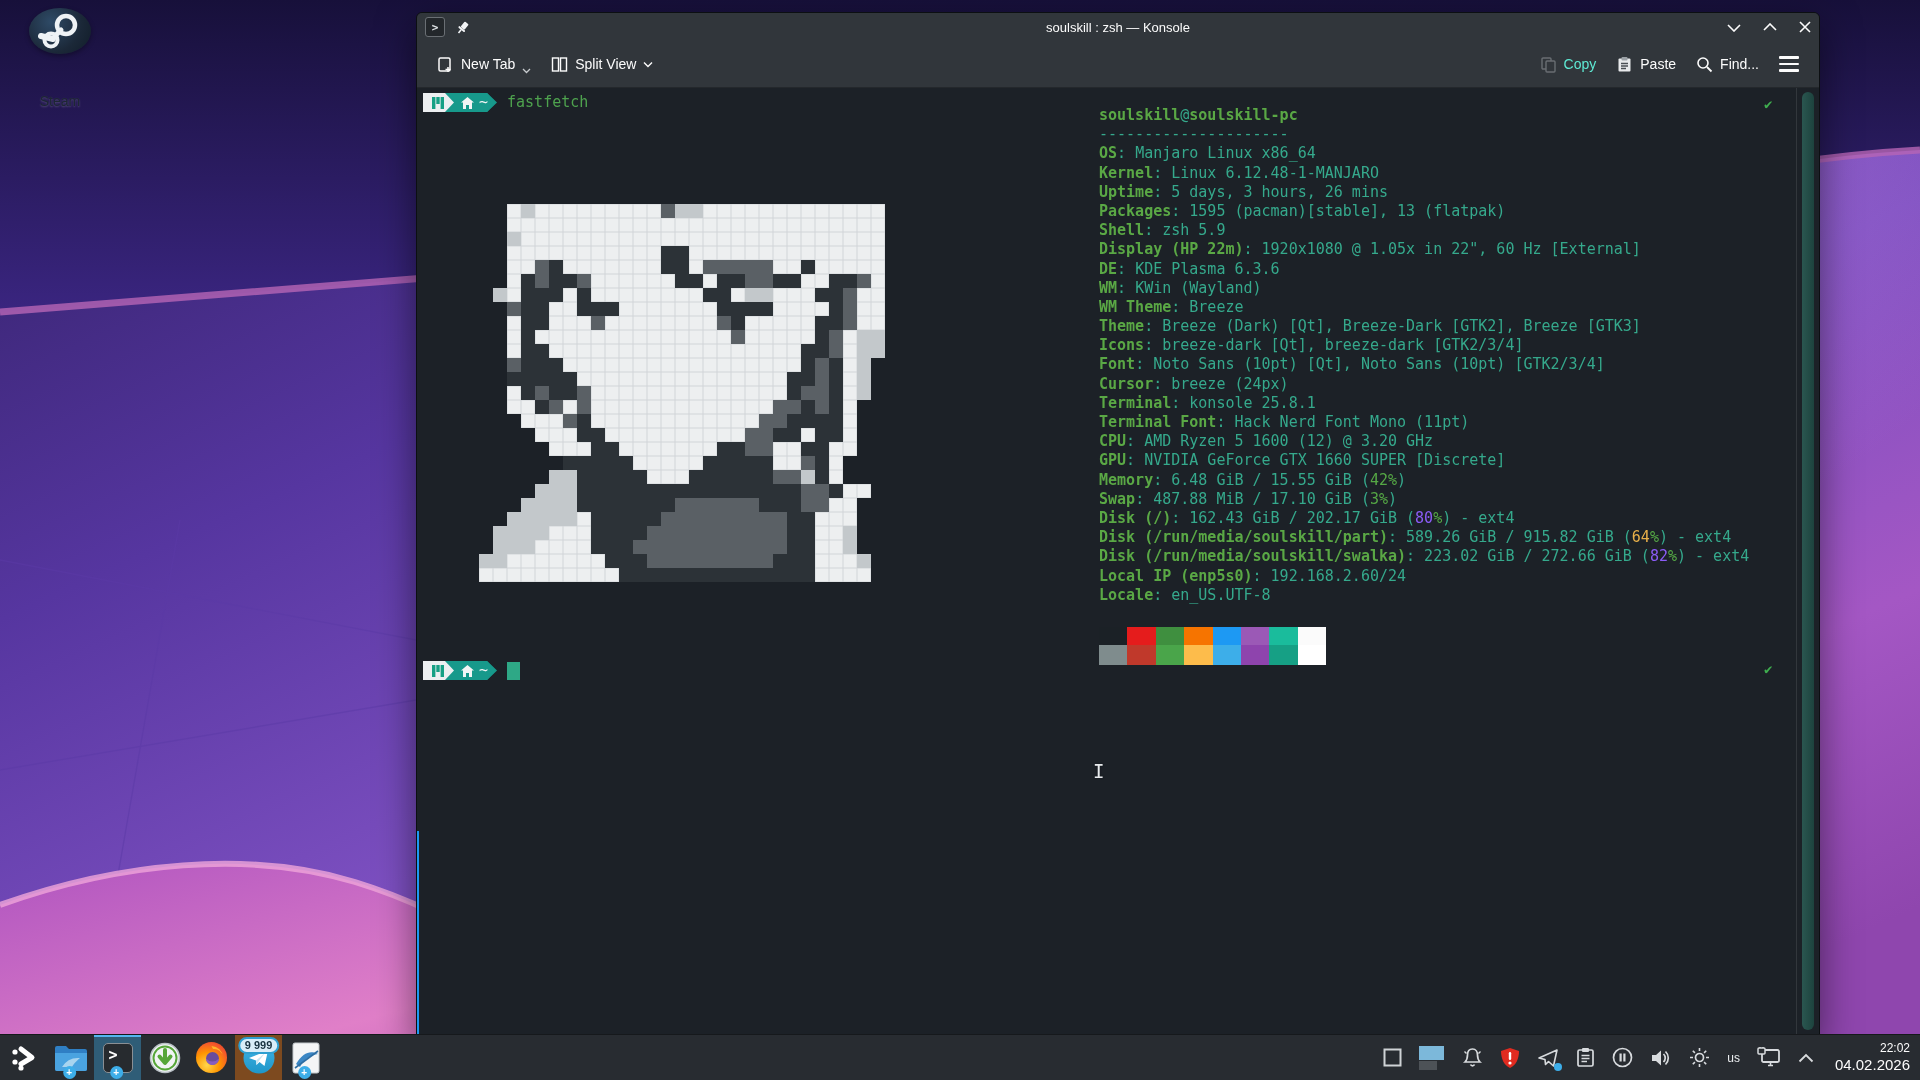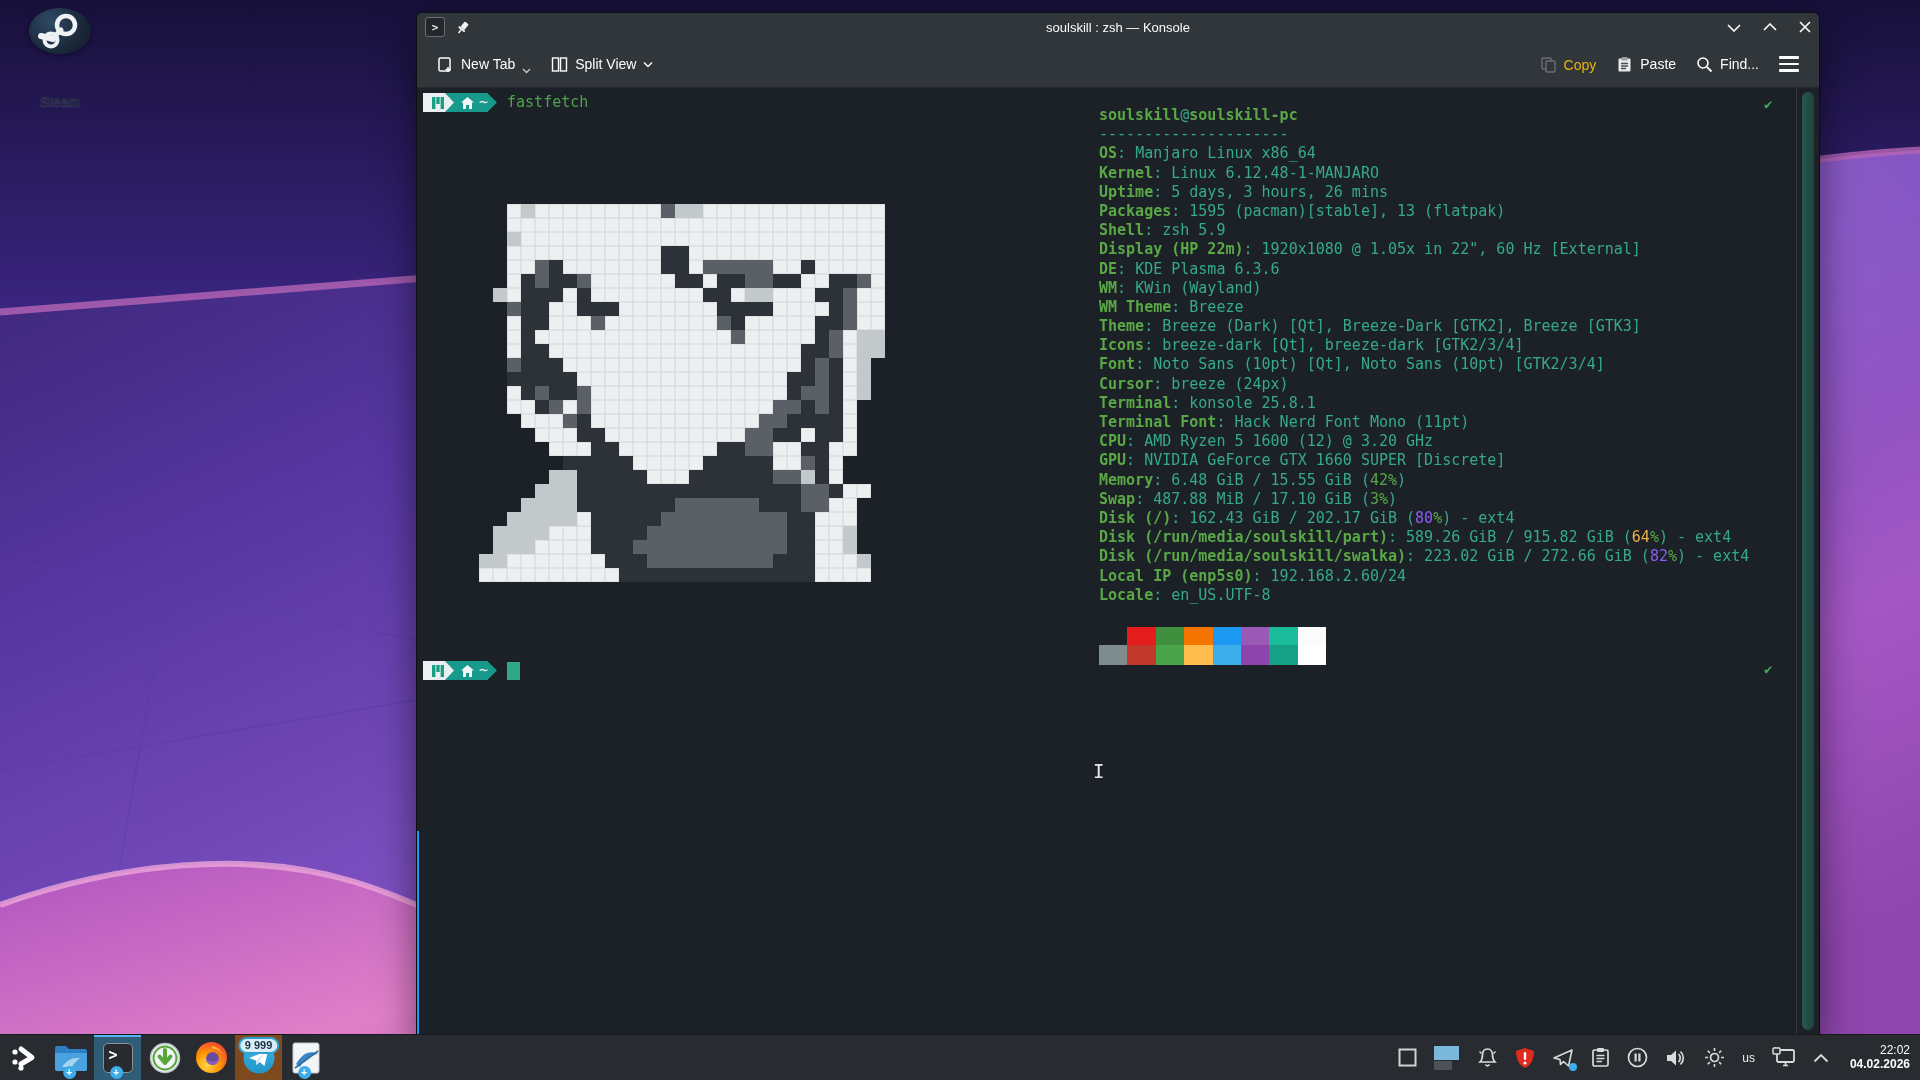"Copy" .dis { align-items: flex-end -> none; color: #eab308 -> #5eead4 }
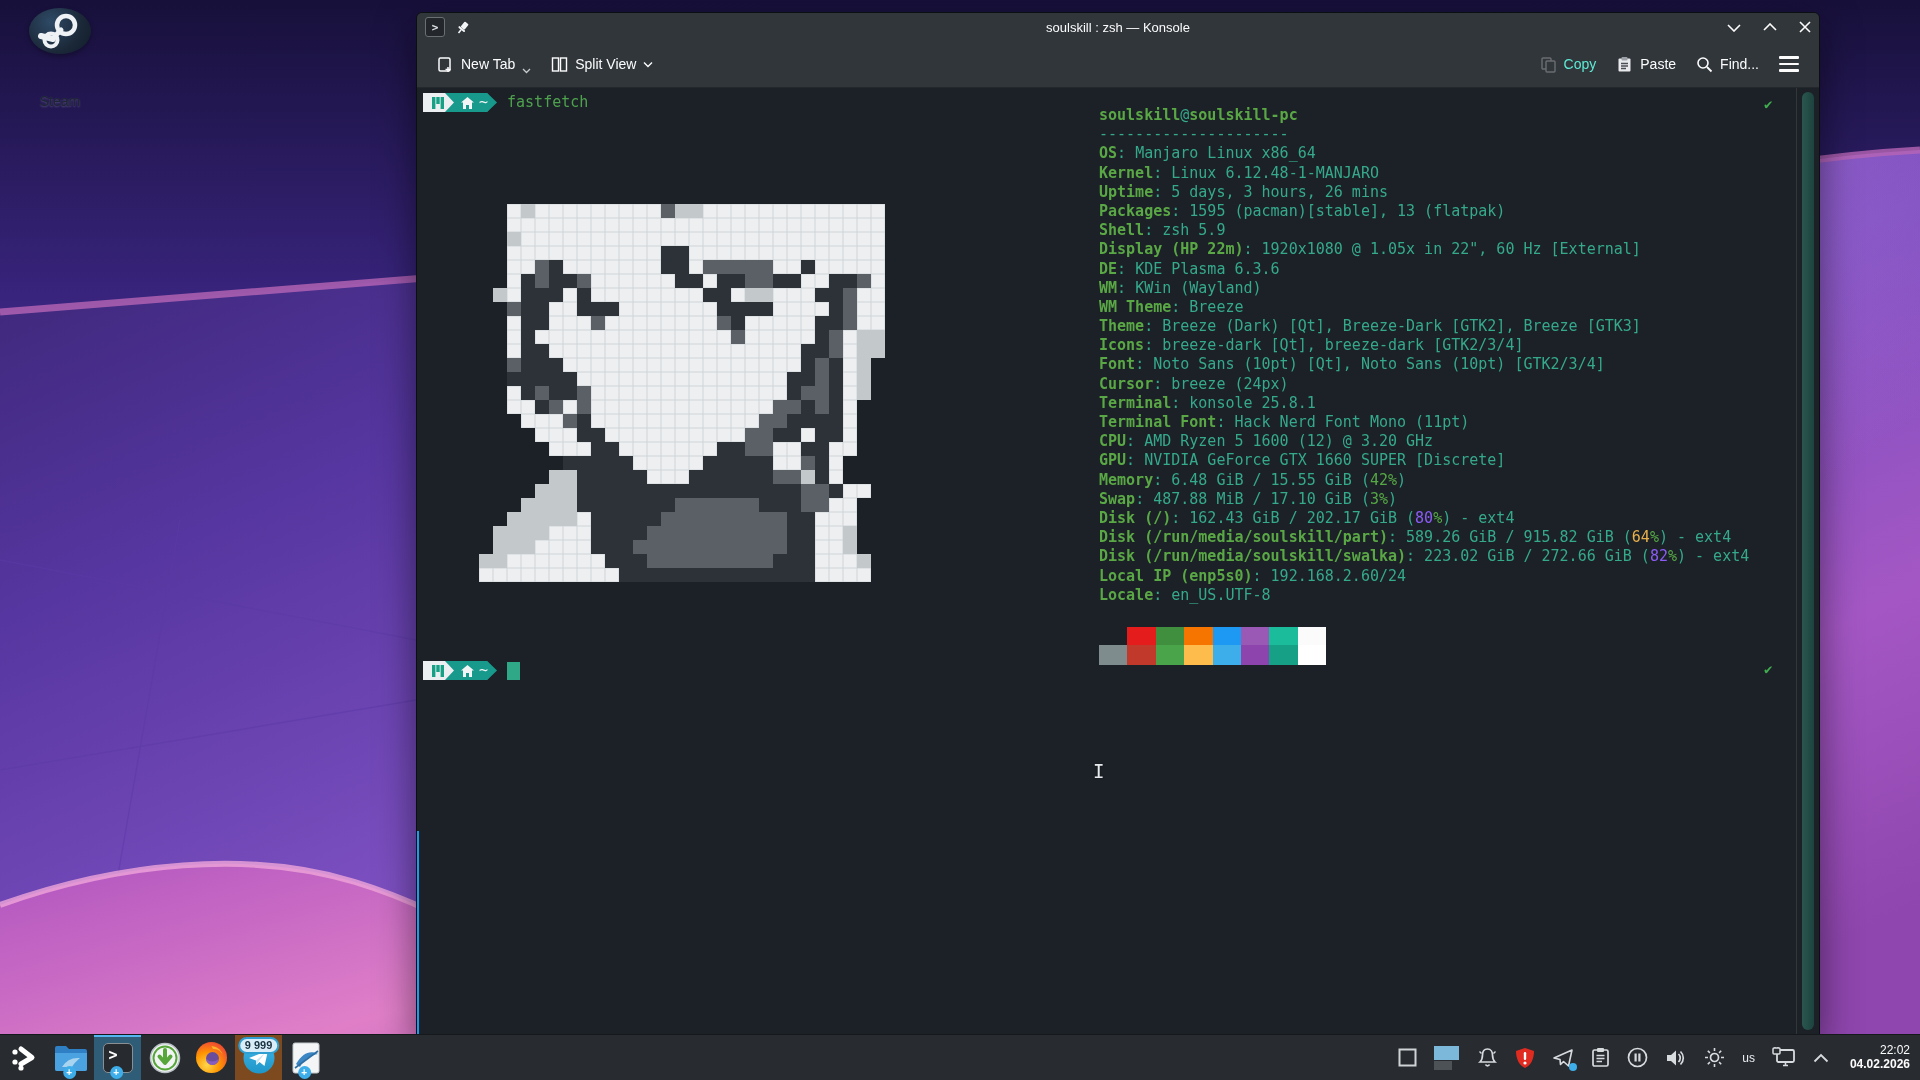"04.02.2026" .clock .d { font-size: 12px -> 15px; font-weight: bold -> none }
